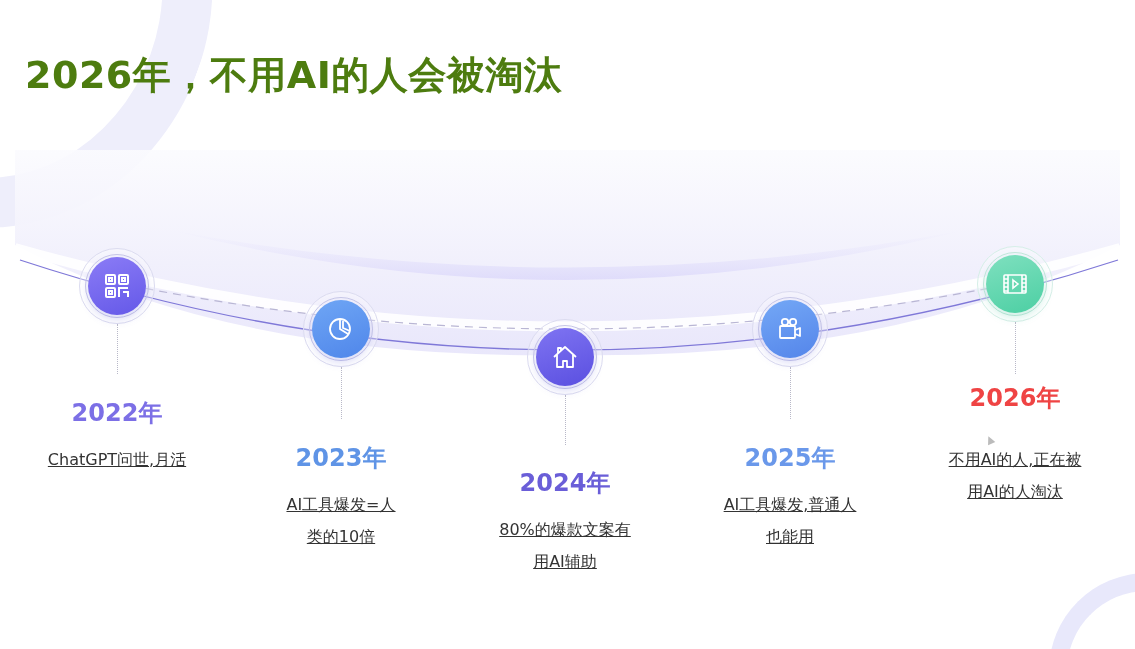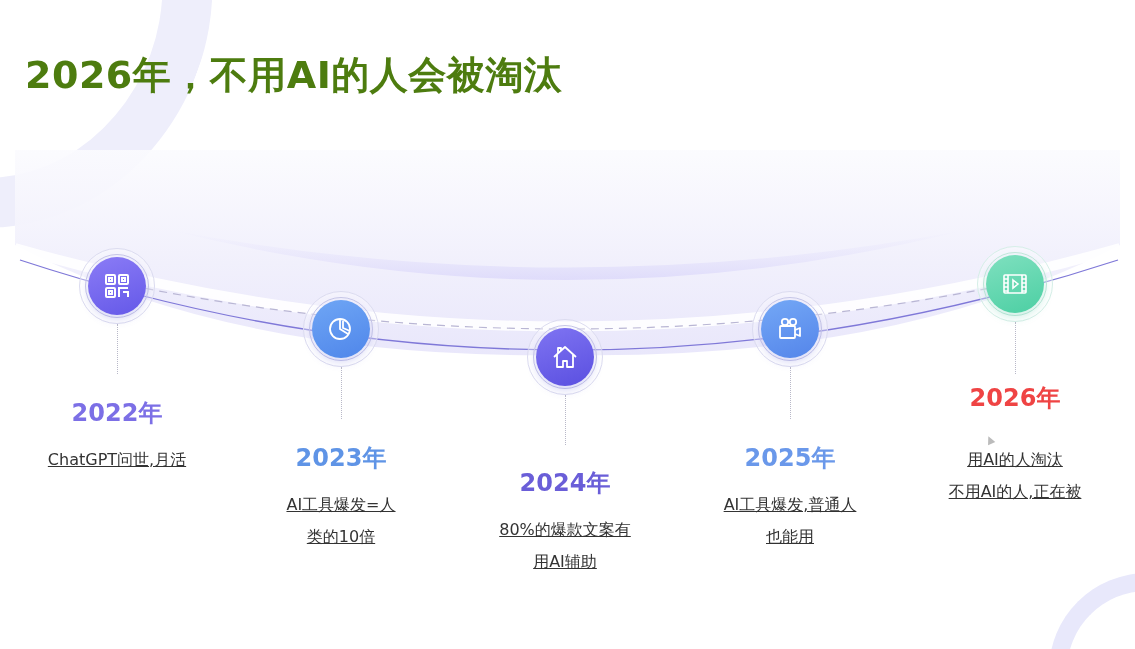"用AI的人淘汰" div { order: before "不用AI的人,正在被" -> after "不用AI的人,正在被" }
